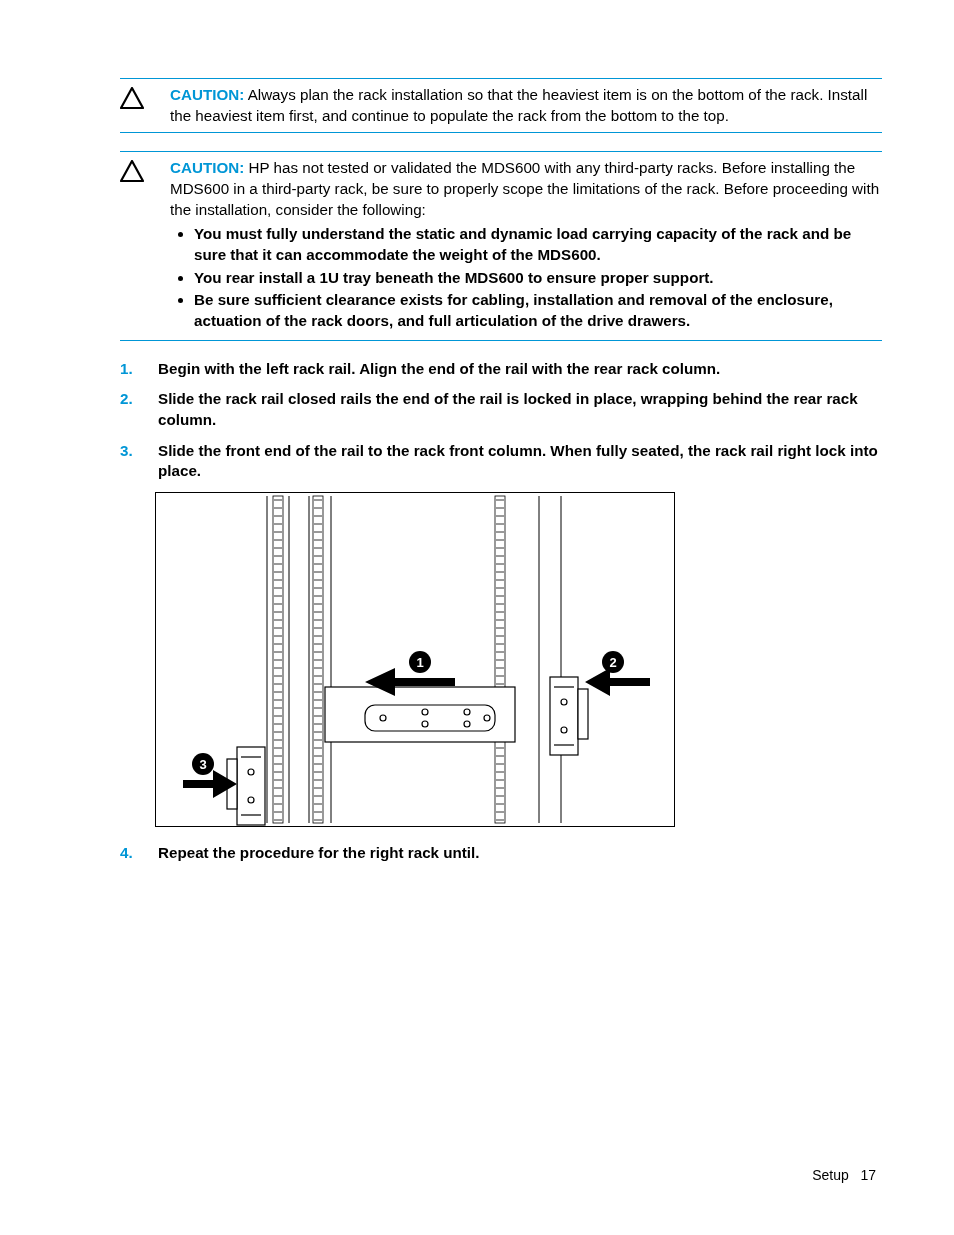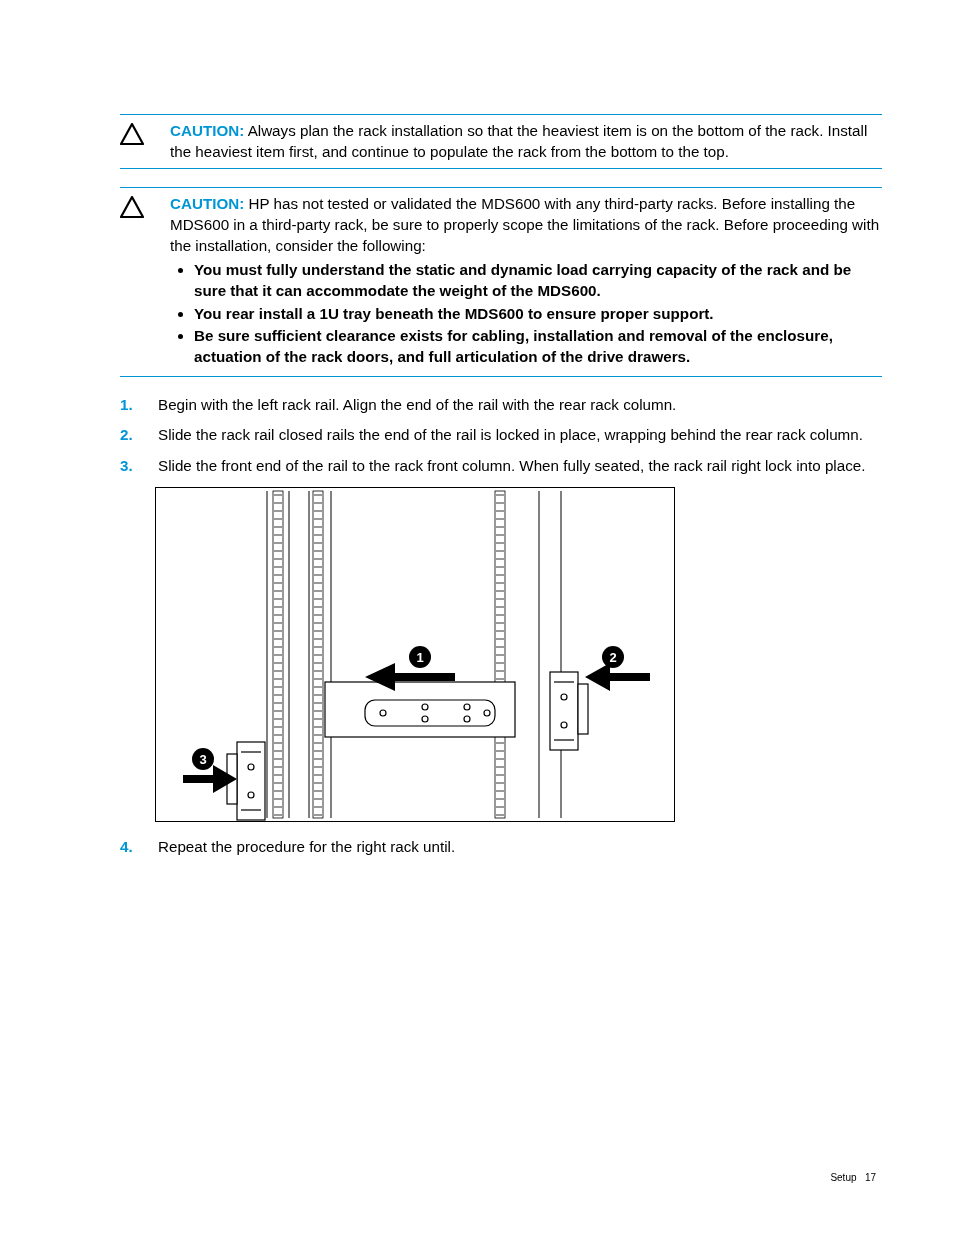"CAUTION: Always plan the rack" .page { padding: 114px 72px 0 155px -> 78px 72px 0 155px }
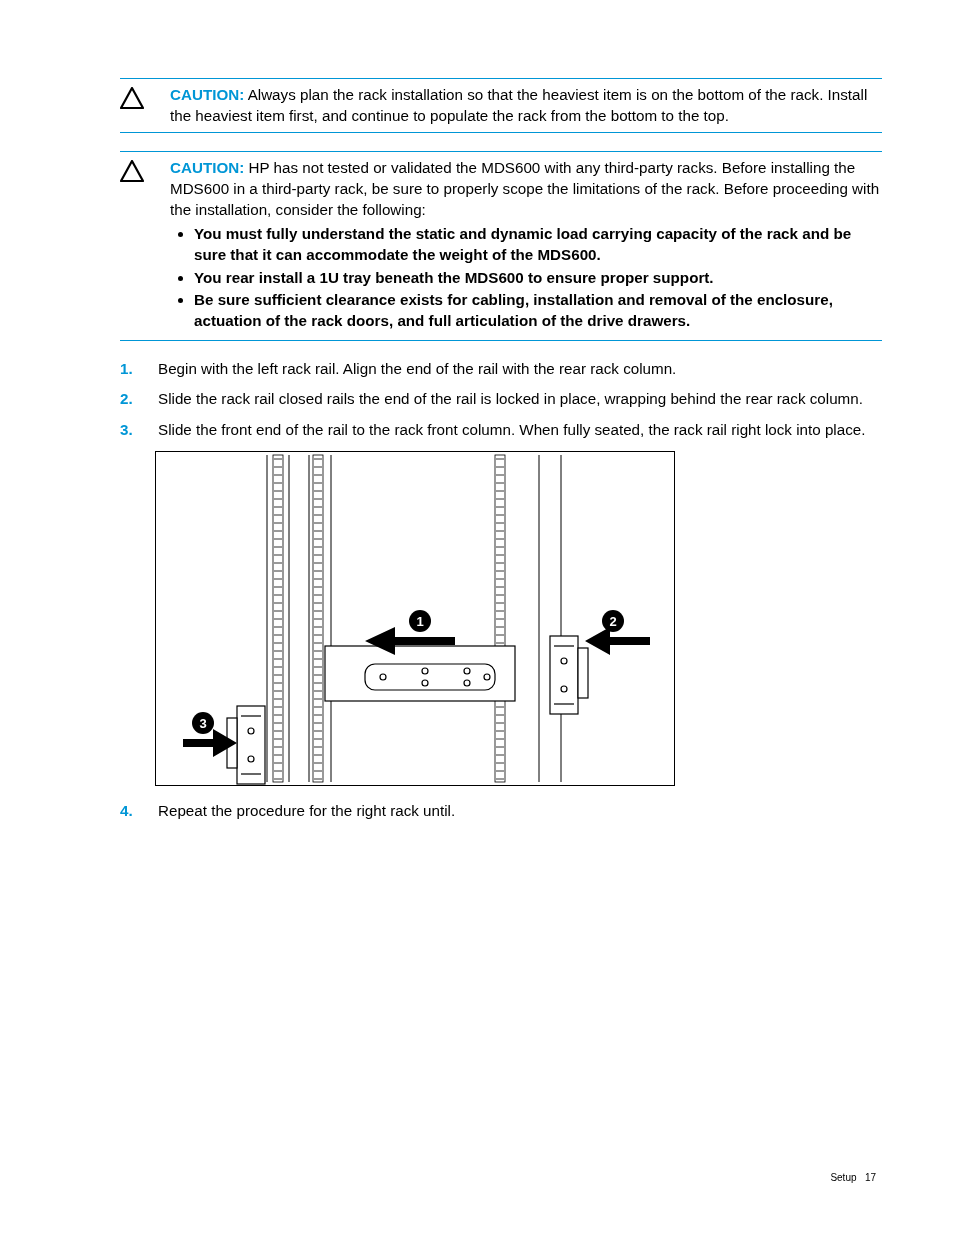"Begin with the left rack" ol.steps > li { font-weight: none -> bold }
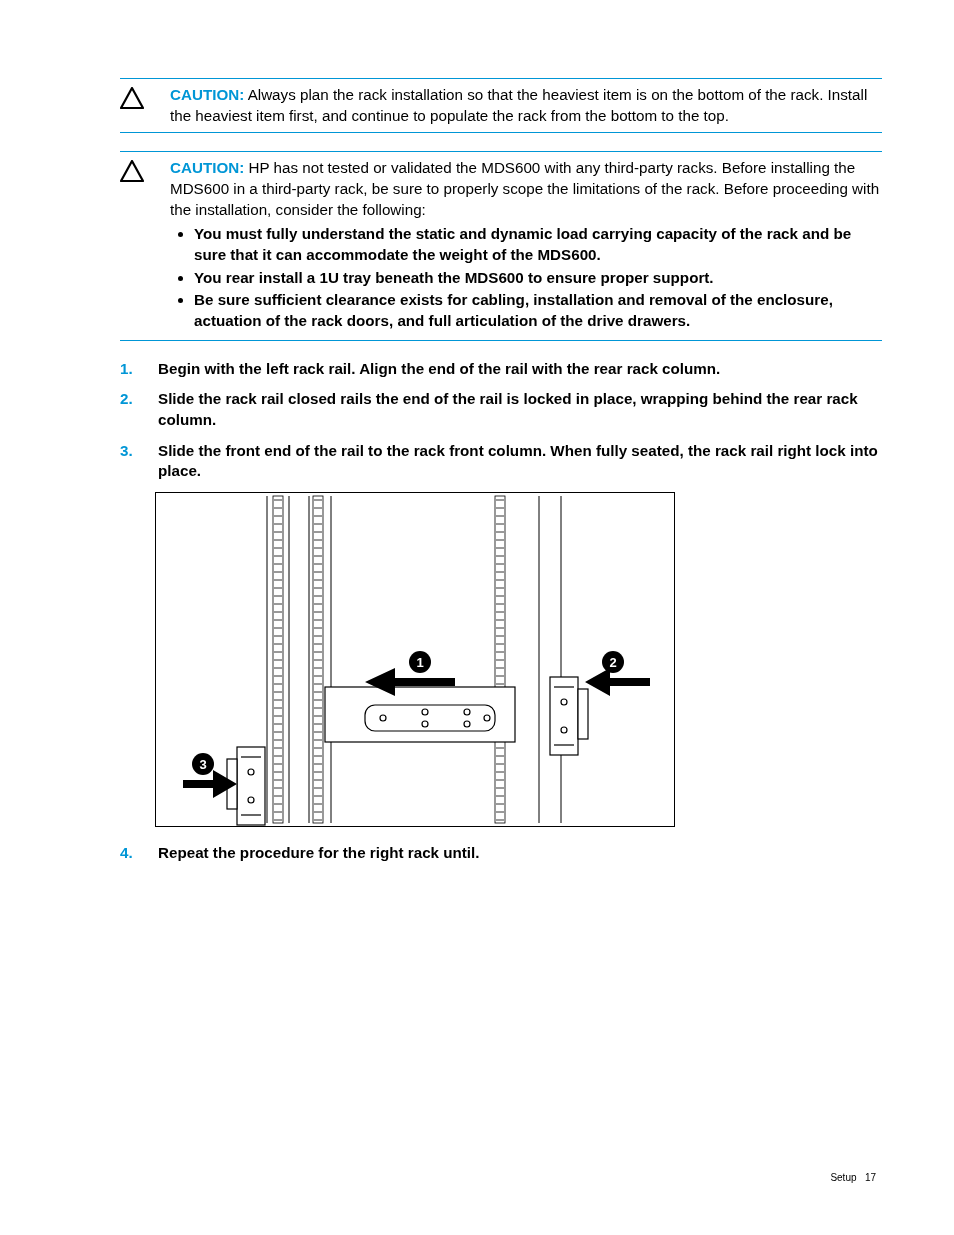"Setup 17" .footer { font-size: 10px -> 14px }
